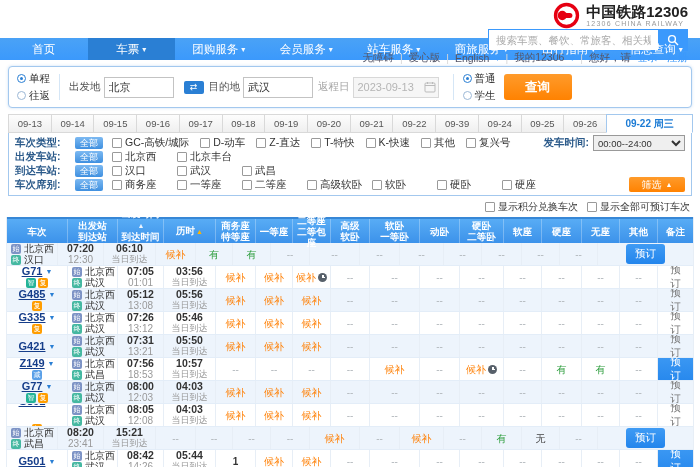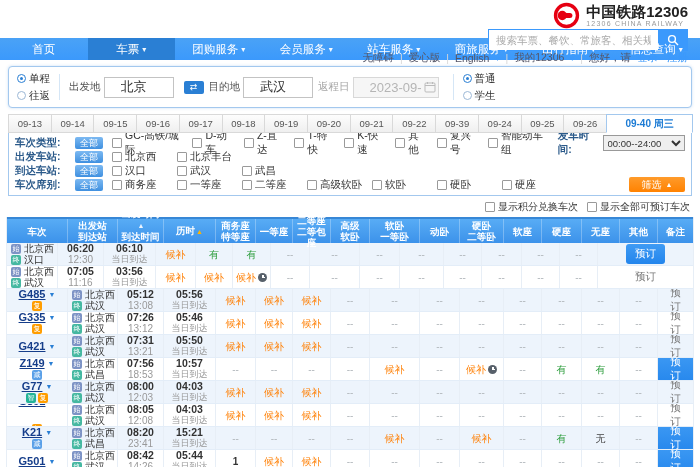"北京" .field input { font-size: 13px -> 11px; padding: 0 16px -> 0 4px }
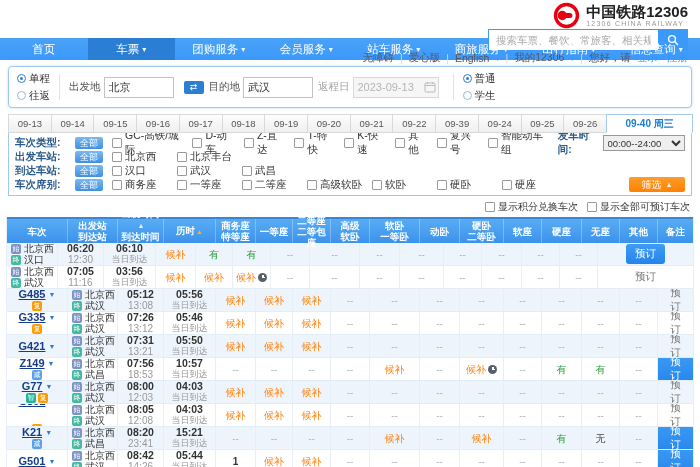"查询" button.btn-query { html: none -> <button>查询</button> }
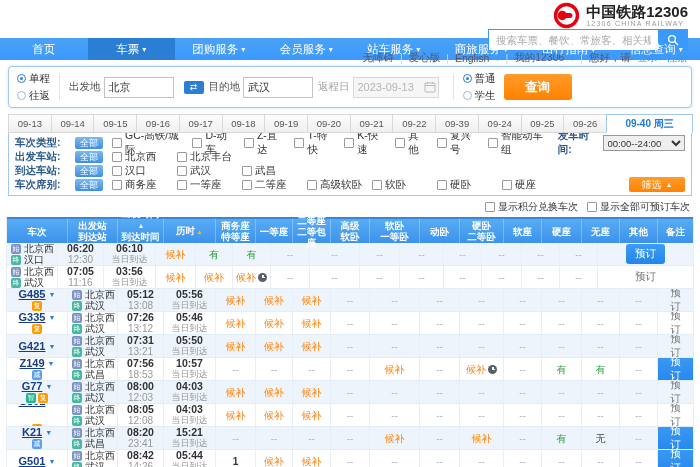"09-40 周三" div.dtab { text: 09-40 -> 09-22 }
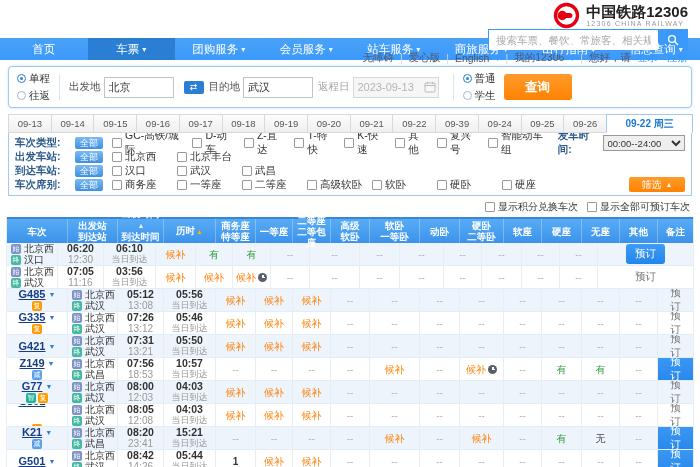"智能动车组" label.fopt { html: <label> <span></span> <span>智能动车组</span> </label> -> none }
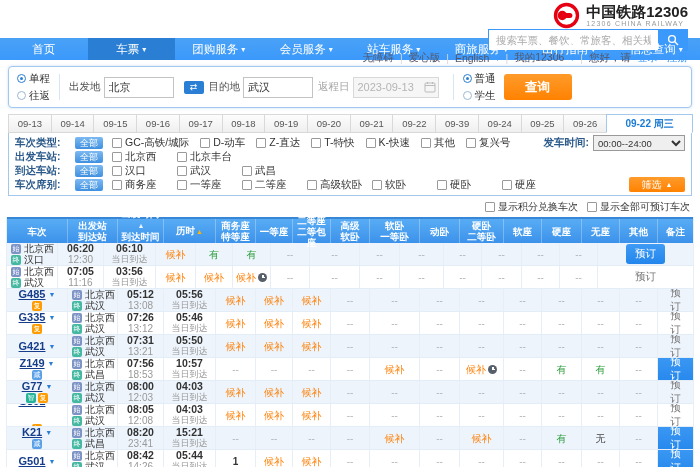"06:20" div.t1 { text: 06:20 -> 07:20 }
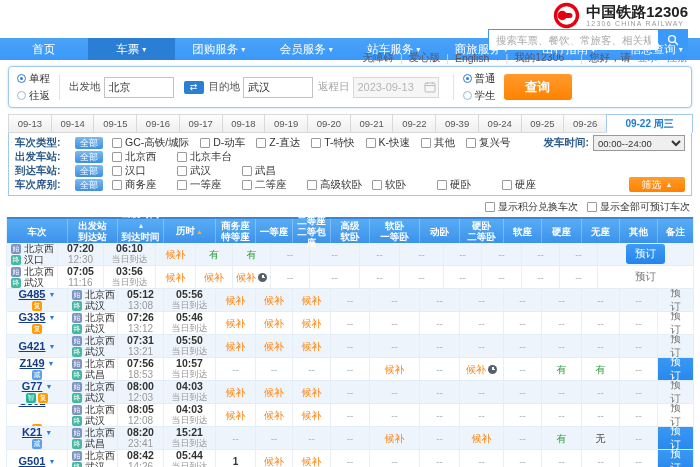"G71" div.td { html: none -> <div> <div> <a>G71</a> <span>▼</span> </div> <div> <span>智</span> <span>复</span> </div> </div> }
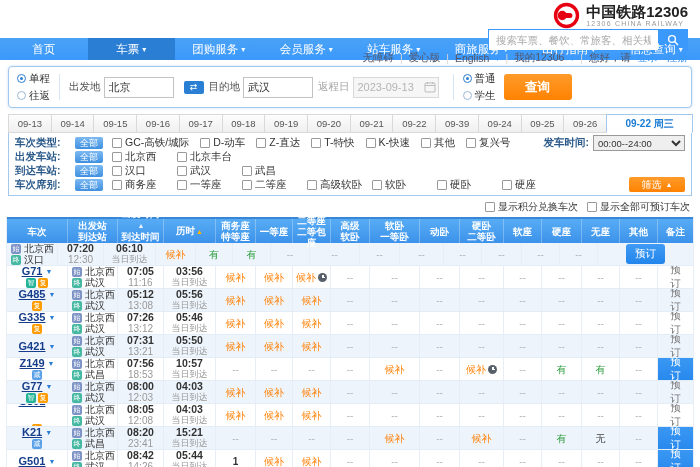"11:16" div.t2 { text: 11:16 -> 01:01 }
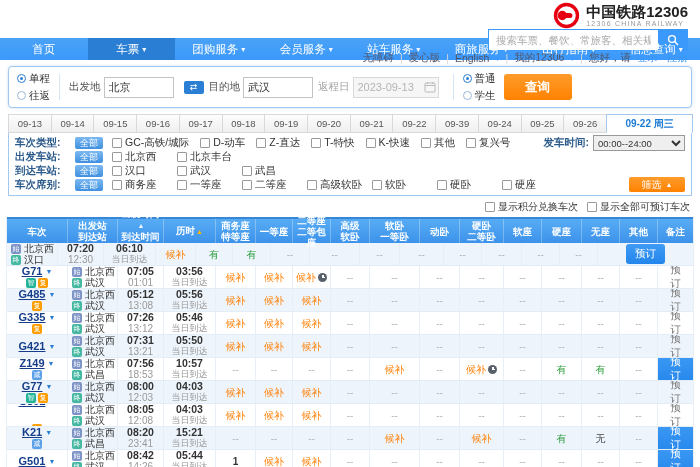"K21" div.td { html: <div> <div> <a>K21</a> <span>▼</span> </div> <div> <span>减</span> </div> </div> -> none }
